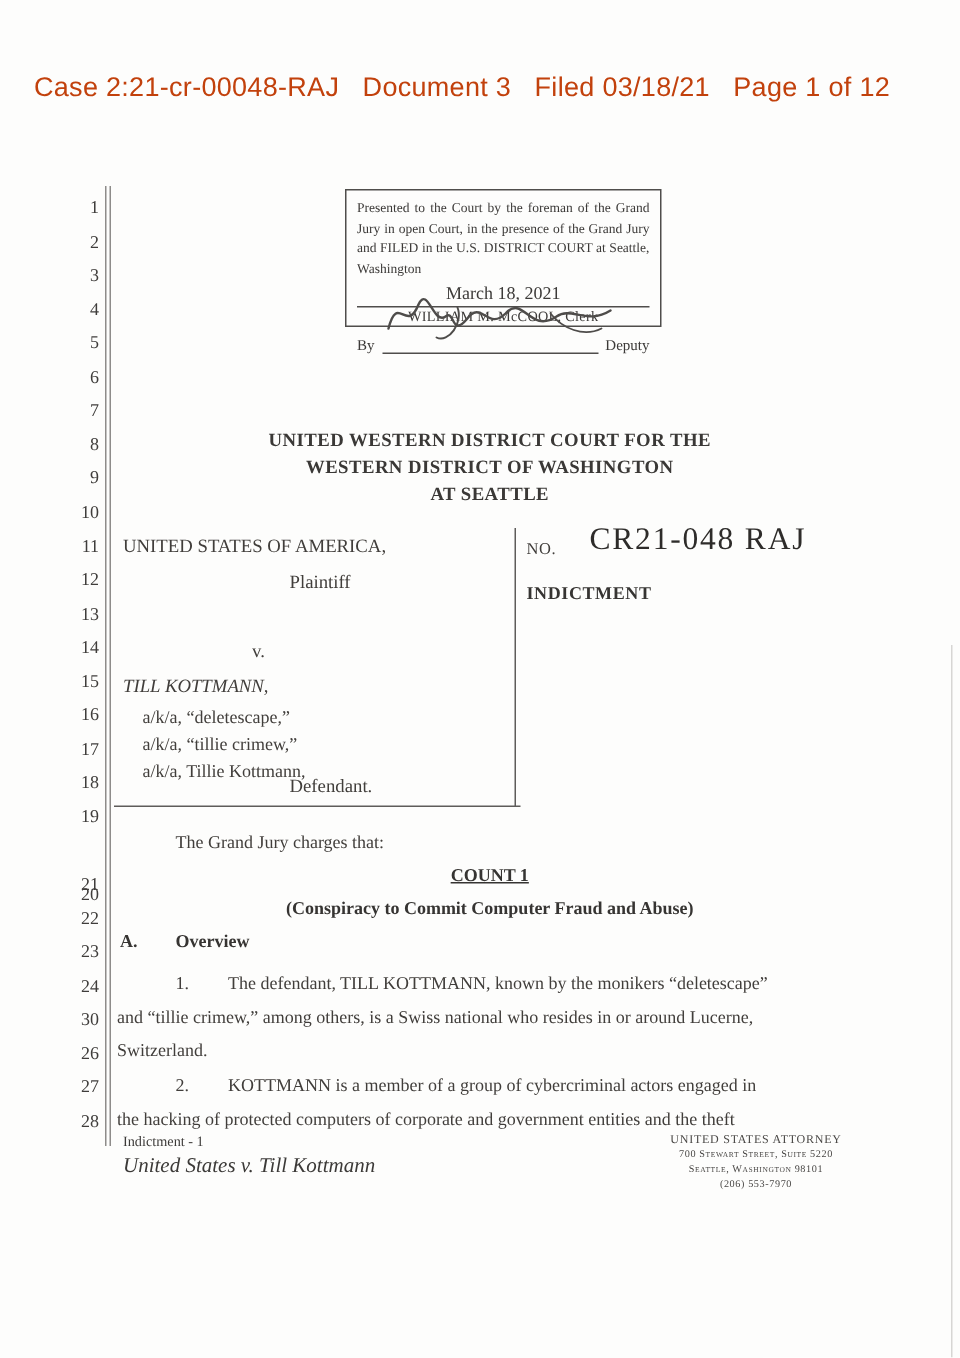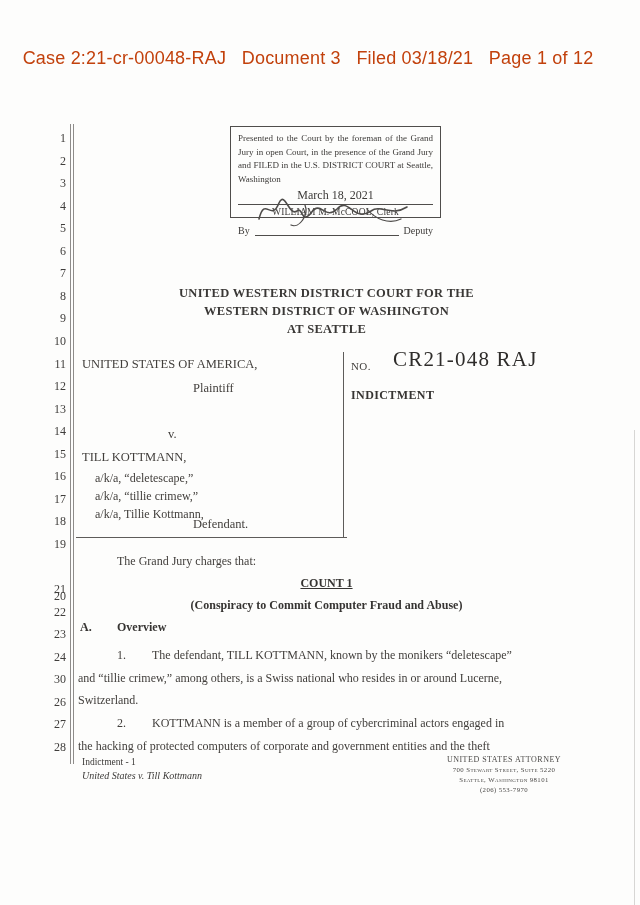"TILL KOTTMANN," div.abs { font-style: none -> italic }
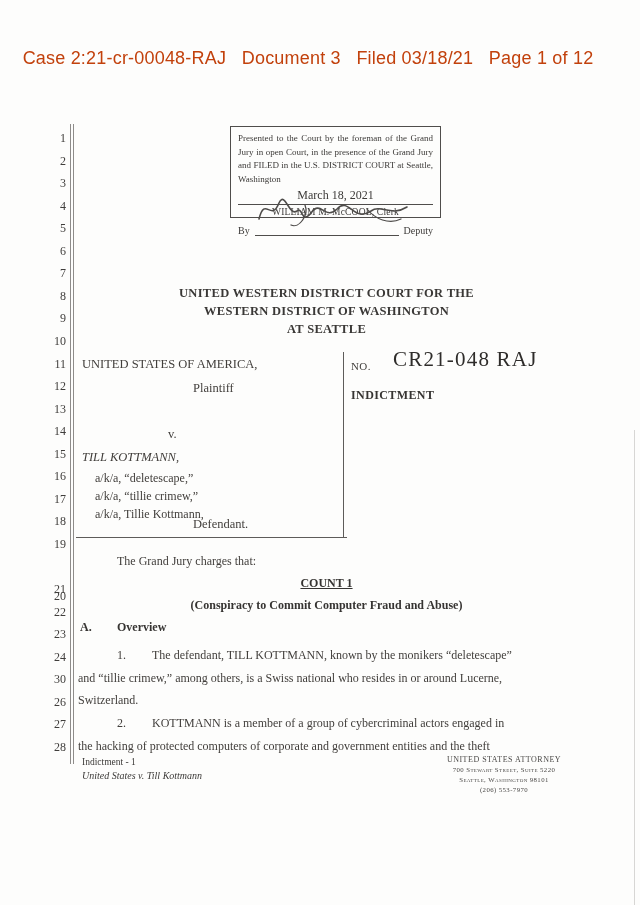"United States v. Till Kottmann" .foot-left2 { font-size: 10px -> 14px }
